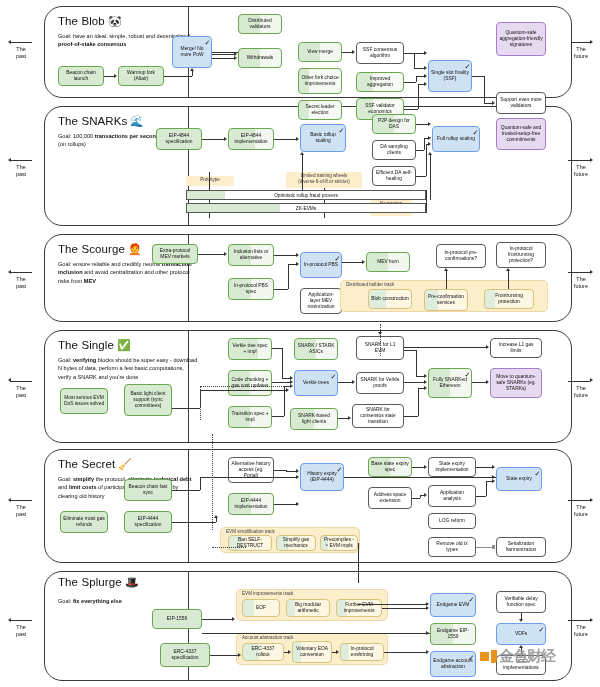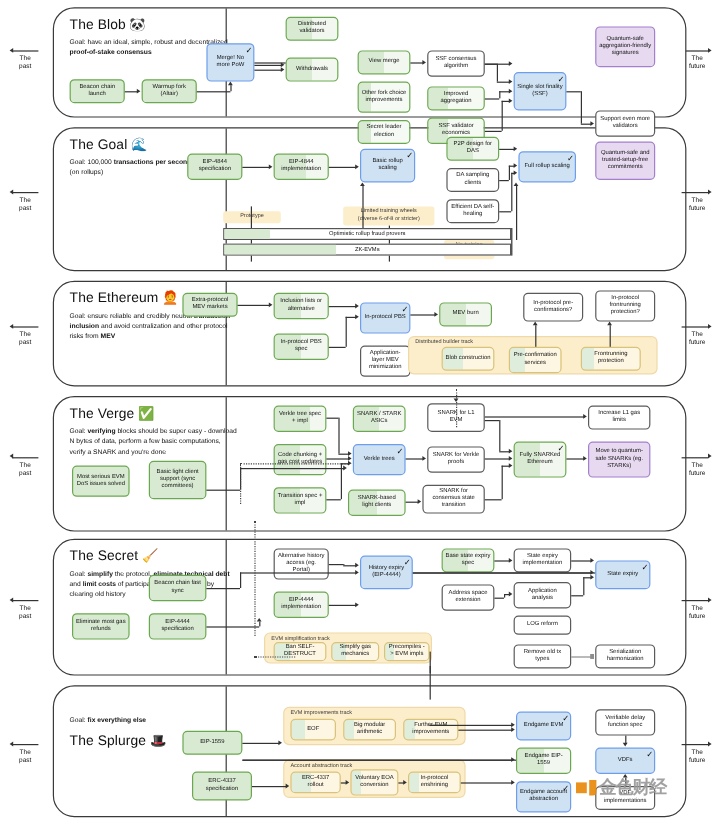"The Goal" span { text: Goal -> SNARKs }
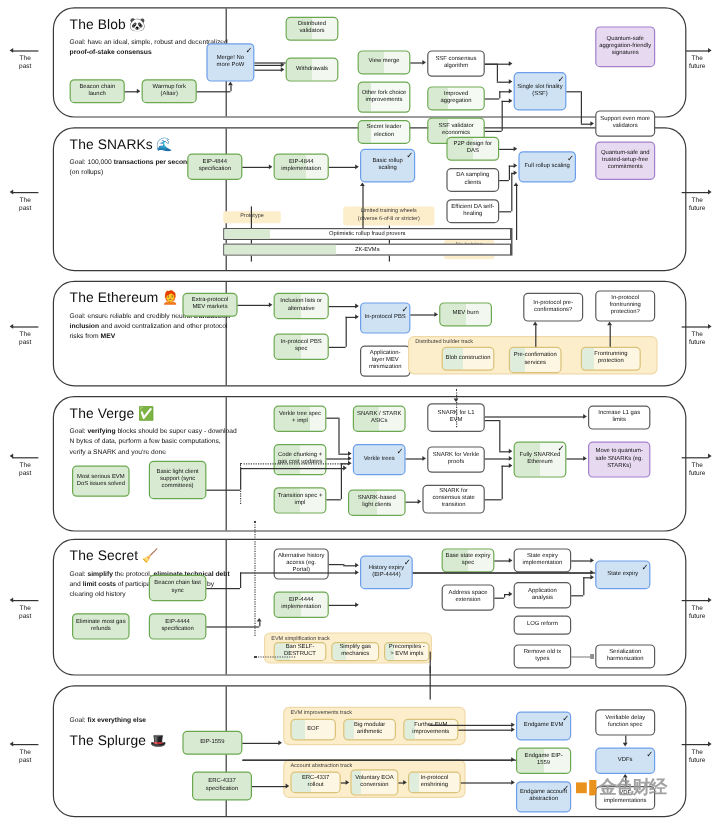"The Ethereum" span { text: Ethereum -> Scourge }
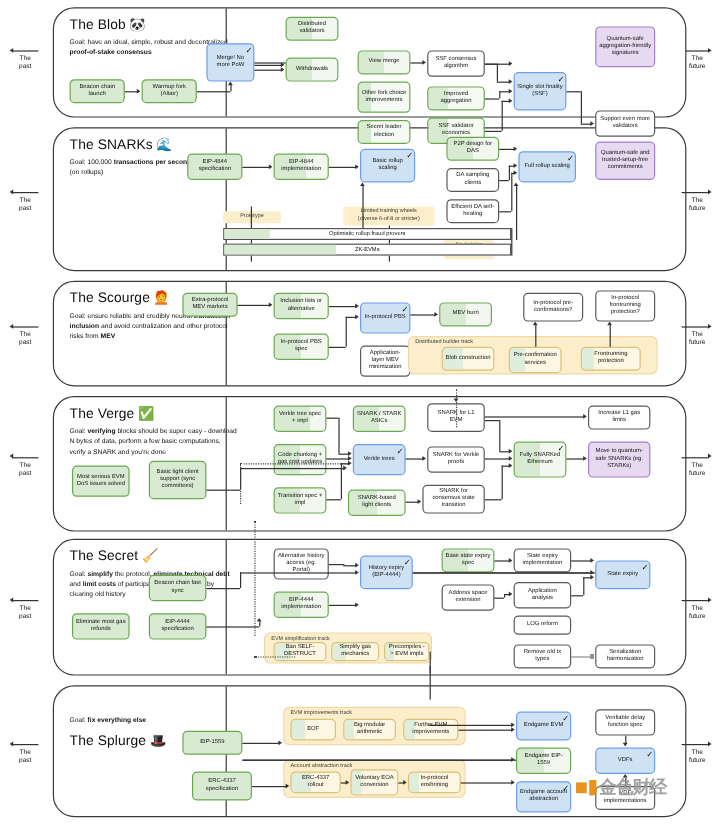"The Verge" span { text: Verge -> Single }
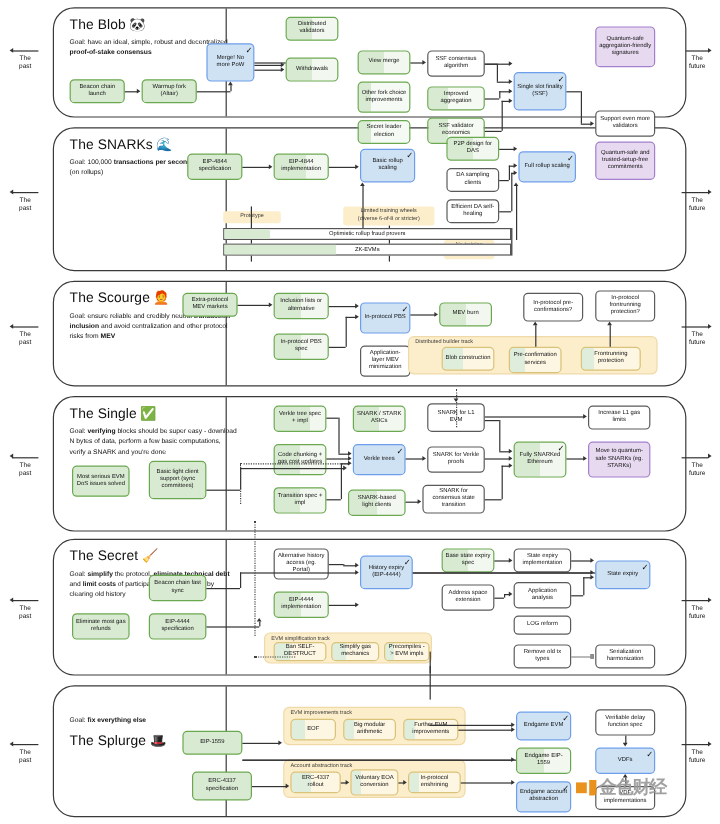"The Splurge 🎩" div.sec-title { top: 612px -> 576px }
